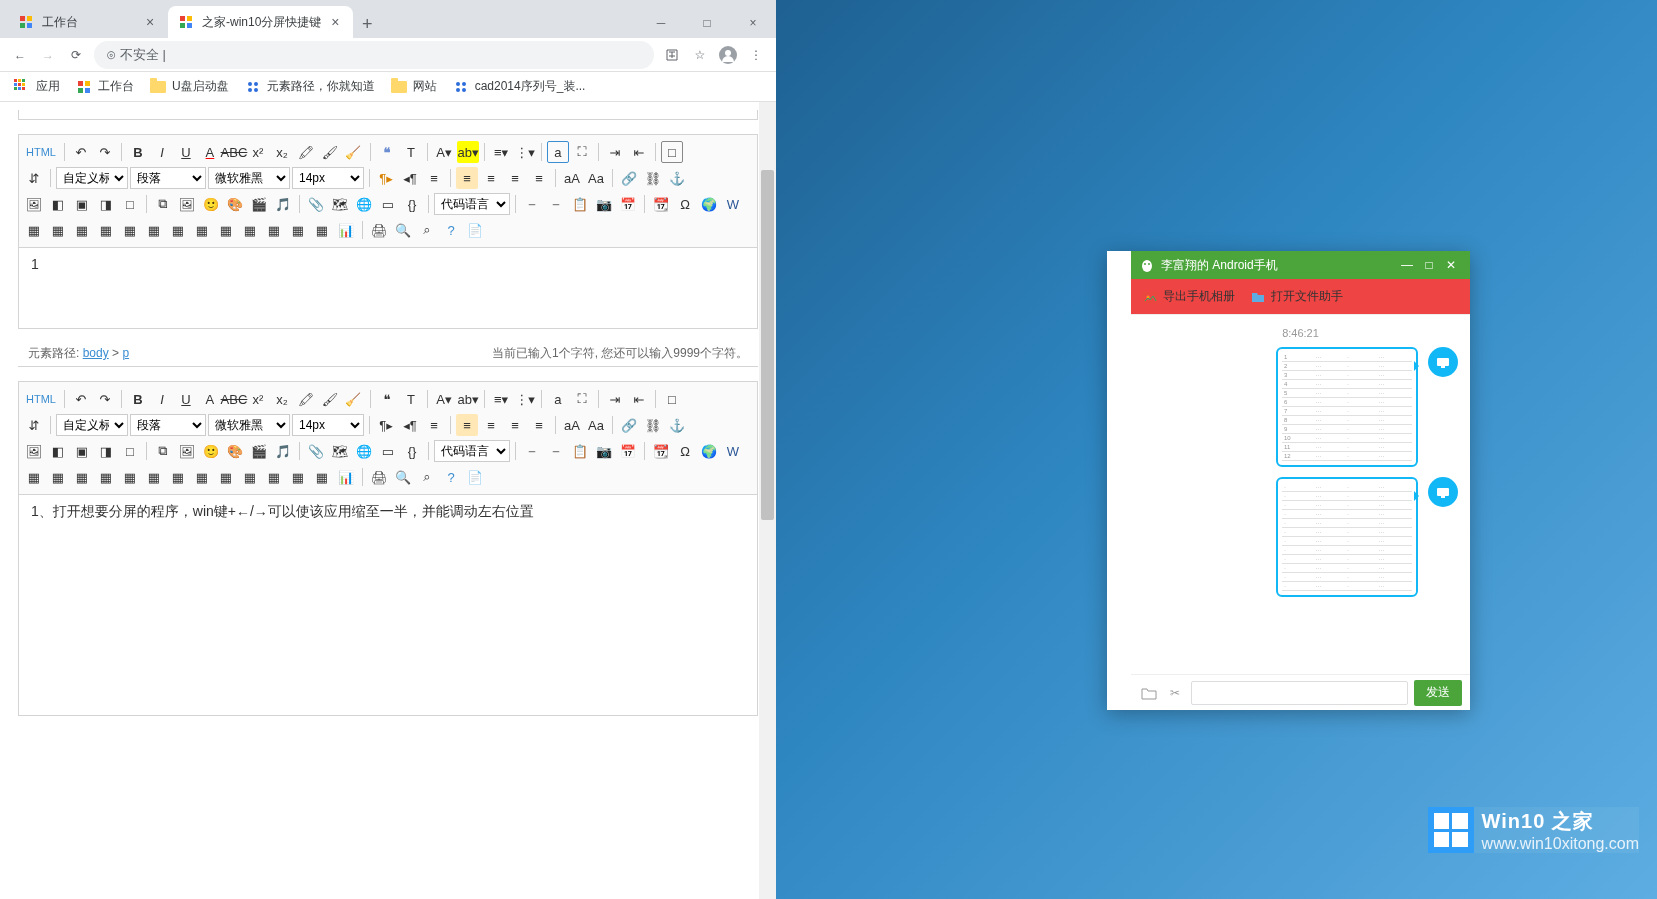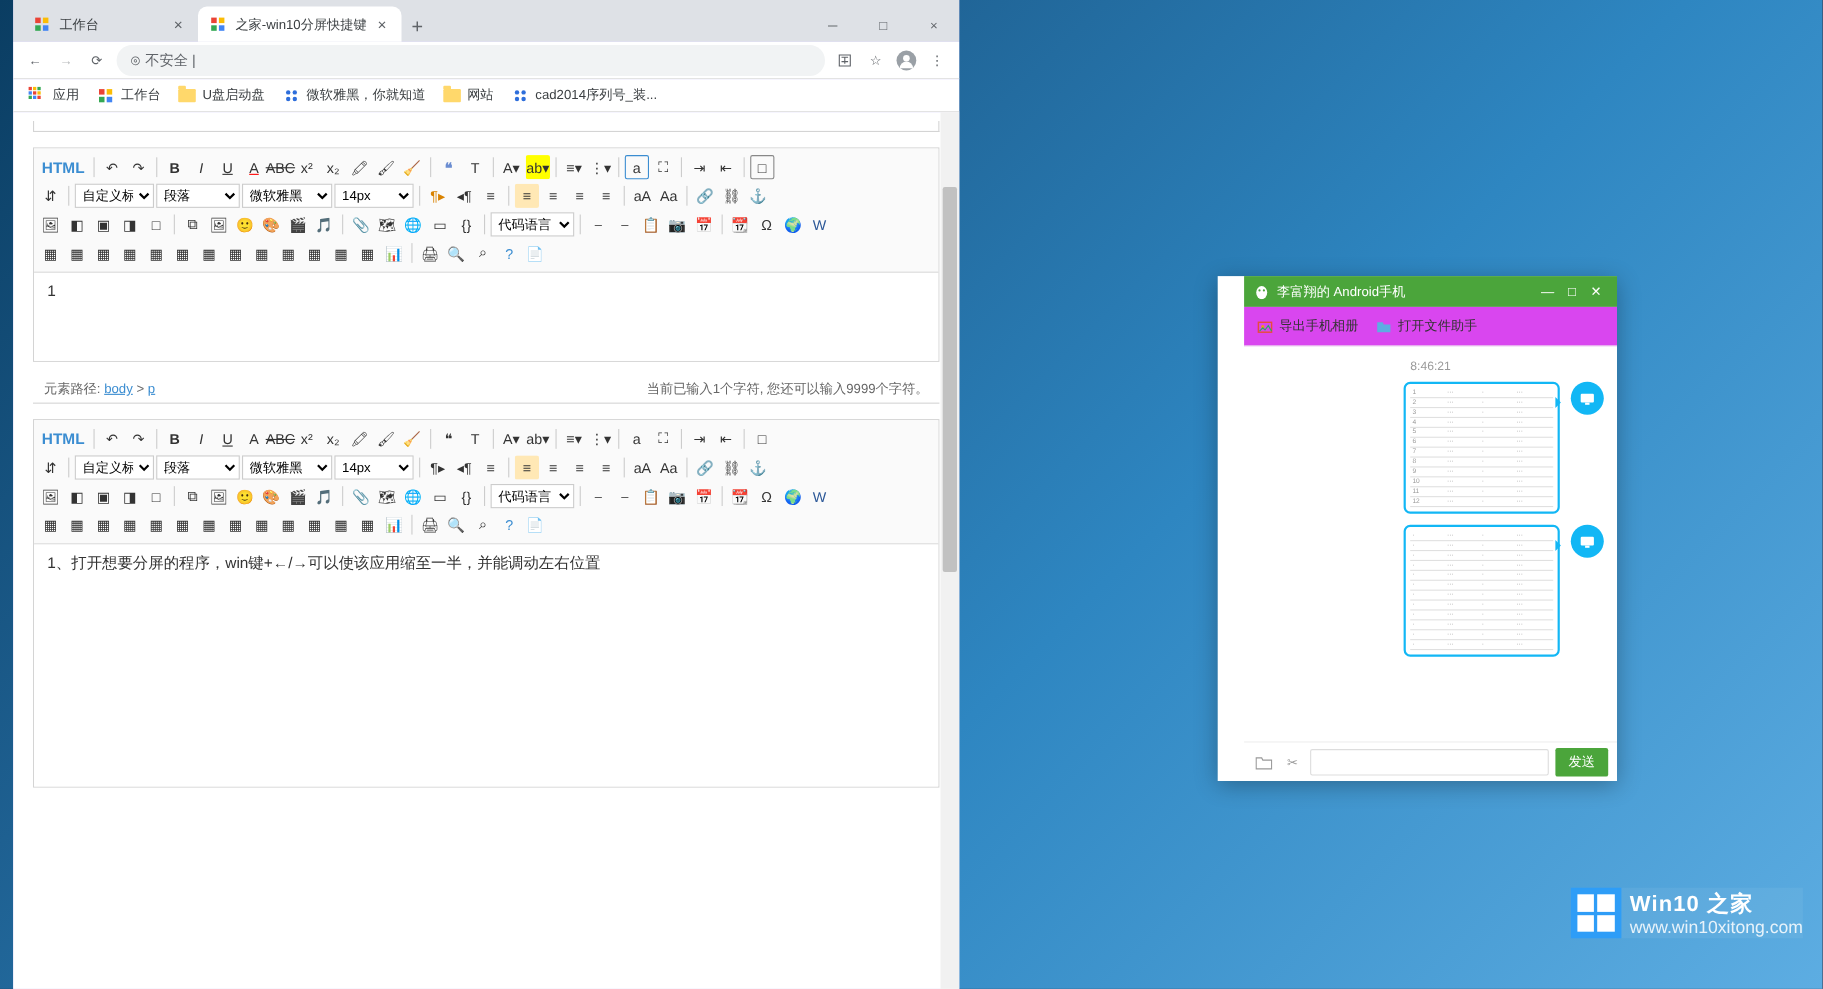"工作台" .chrome { background: #c4b5fd -> #a16207; margin-left: 12px -> none; width: 860px -> 776px }
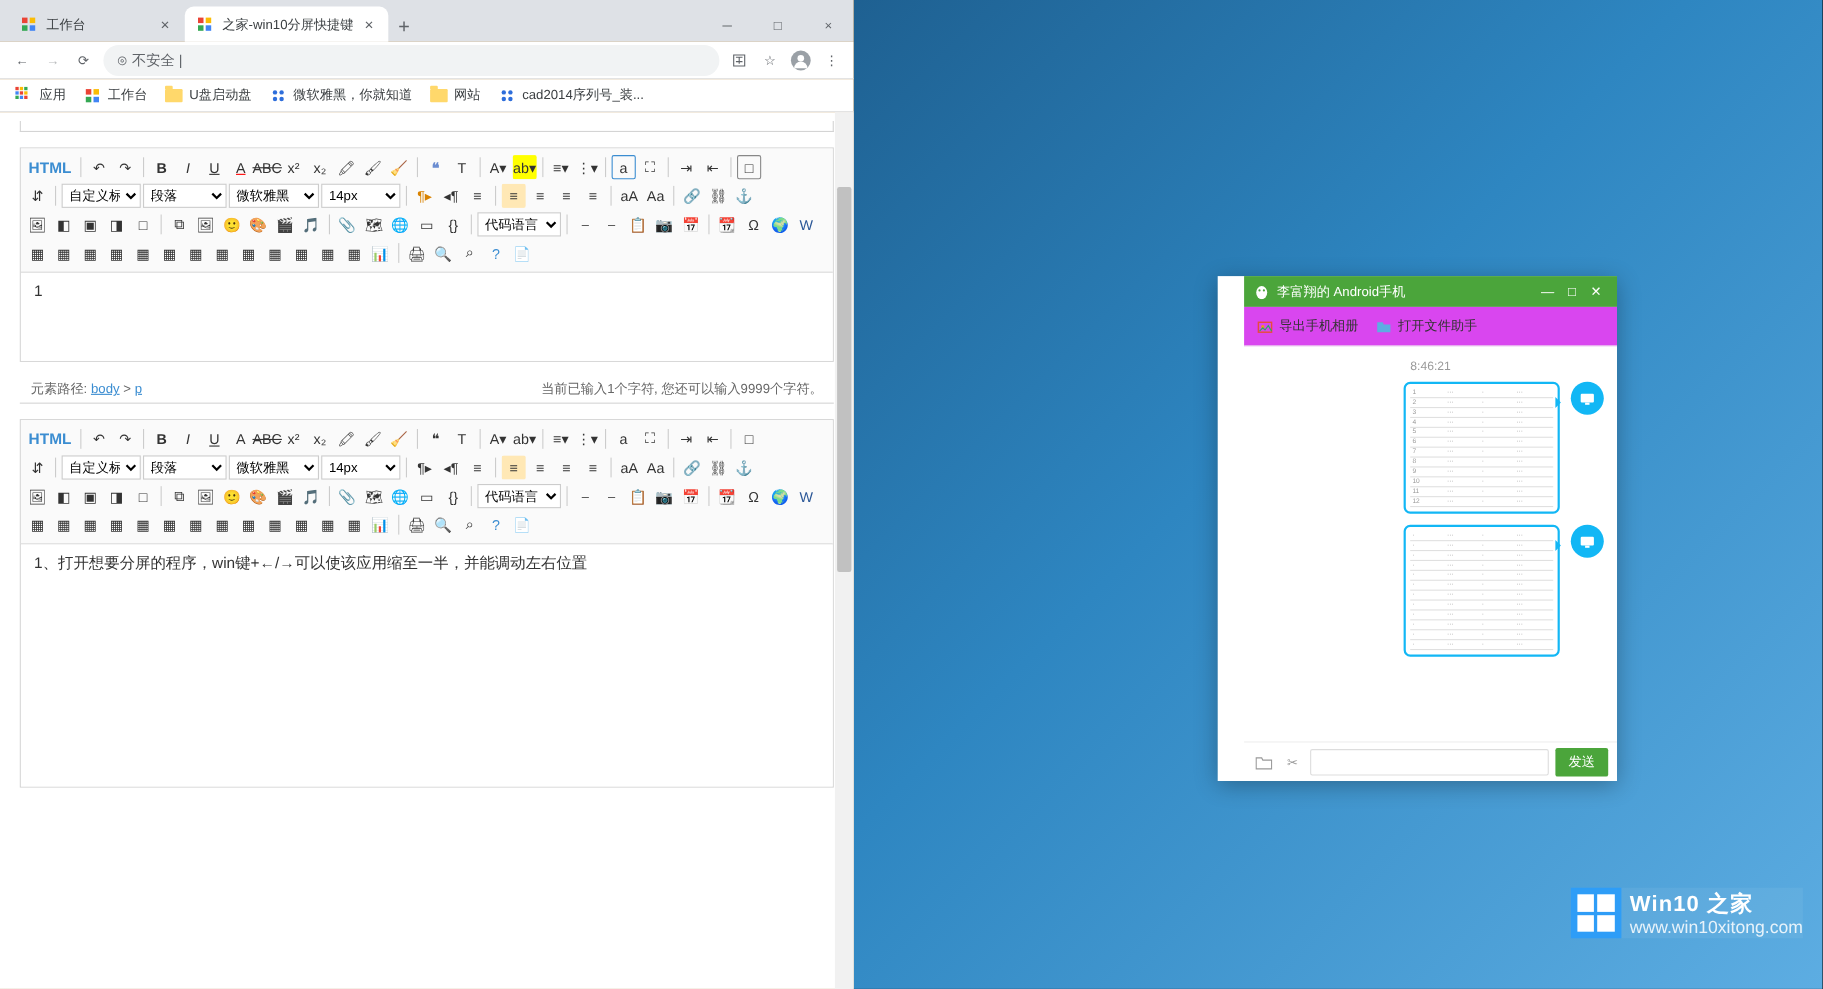"微软雅黑，你就知道" span.bm-text { text: 微软雅黑 -> 元素路径 }
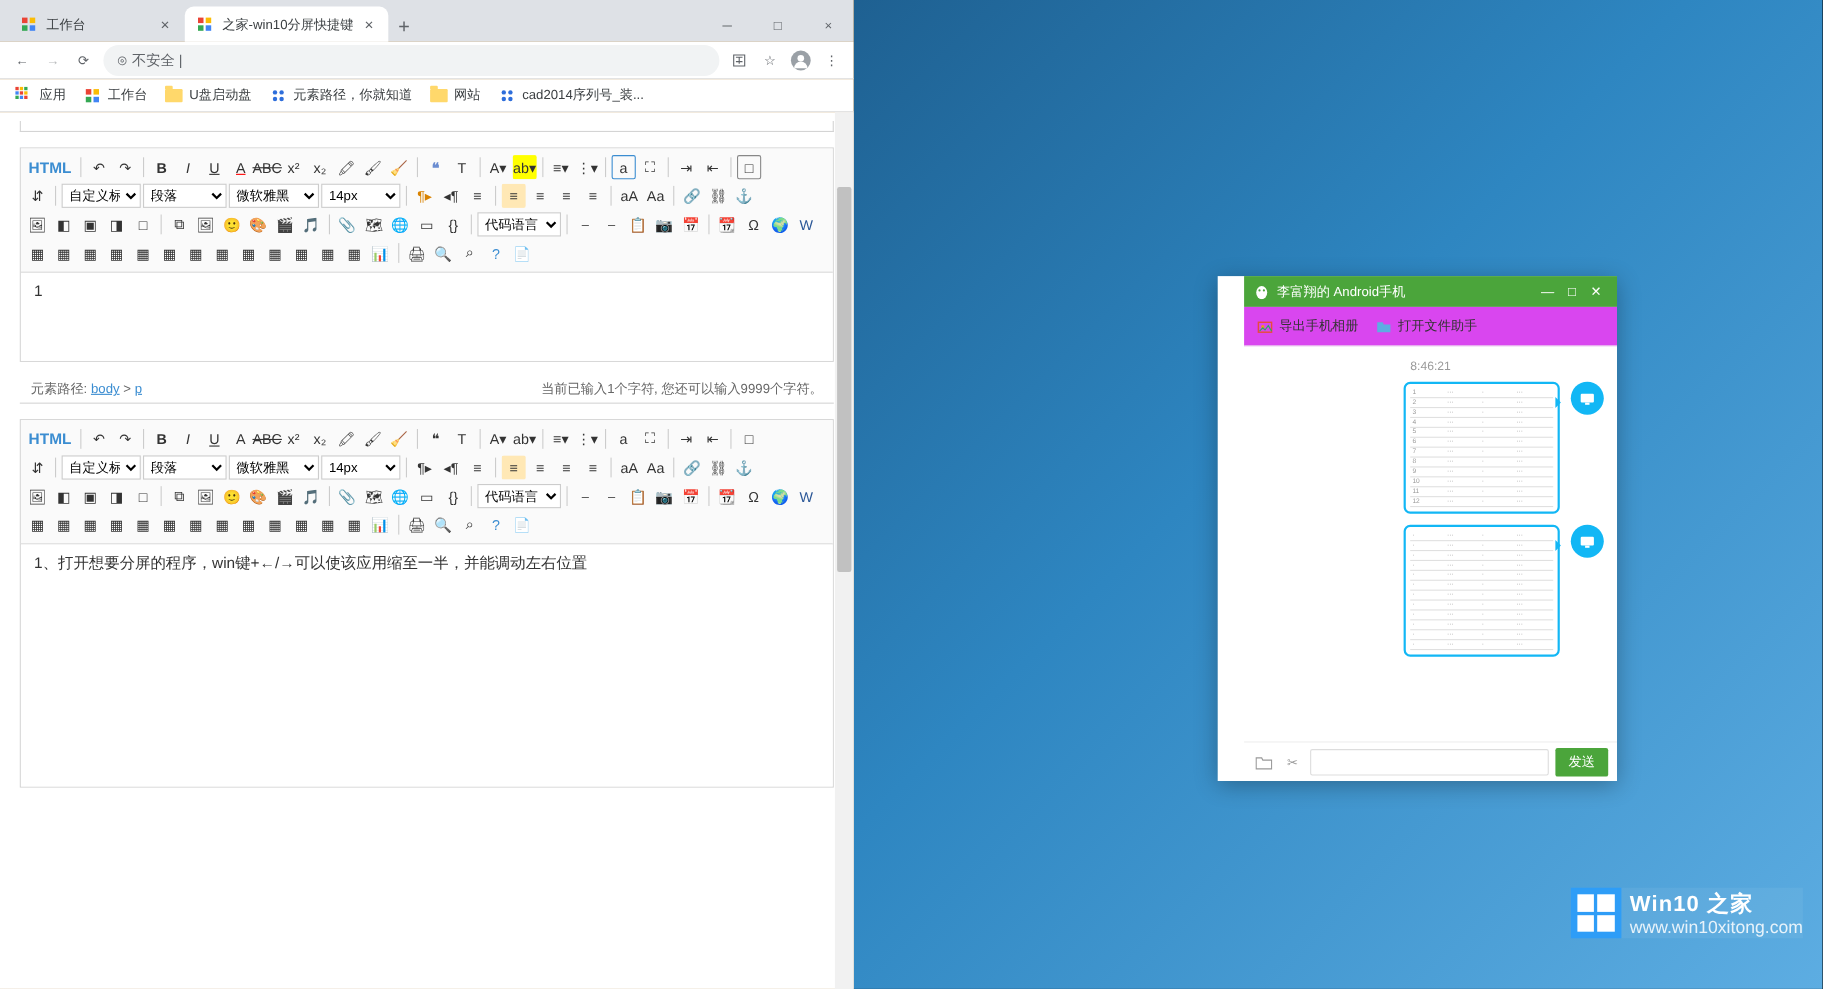"HTML" .tb-btn.html { font-size: 14px -> 11px; font-weight: bold -> normal }
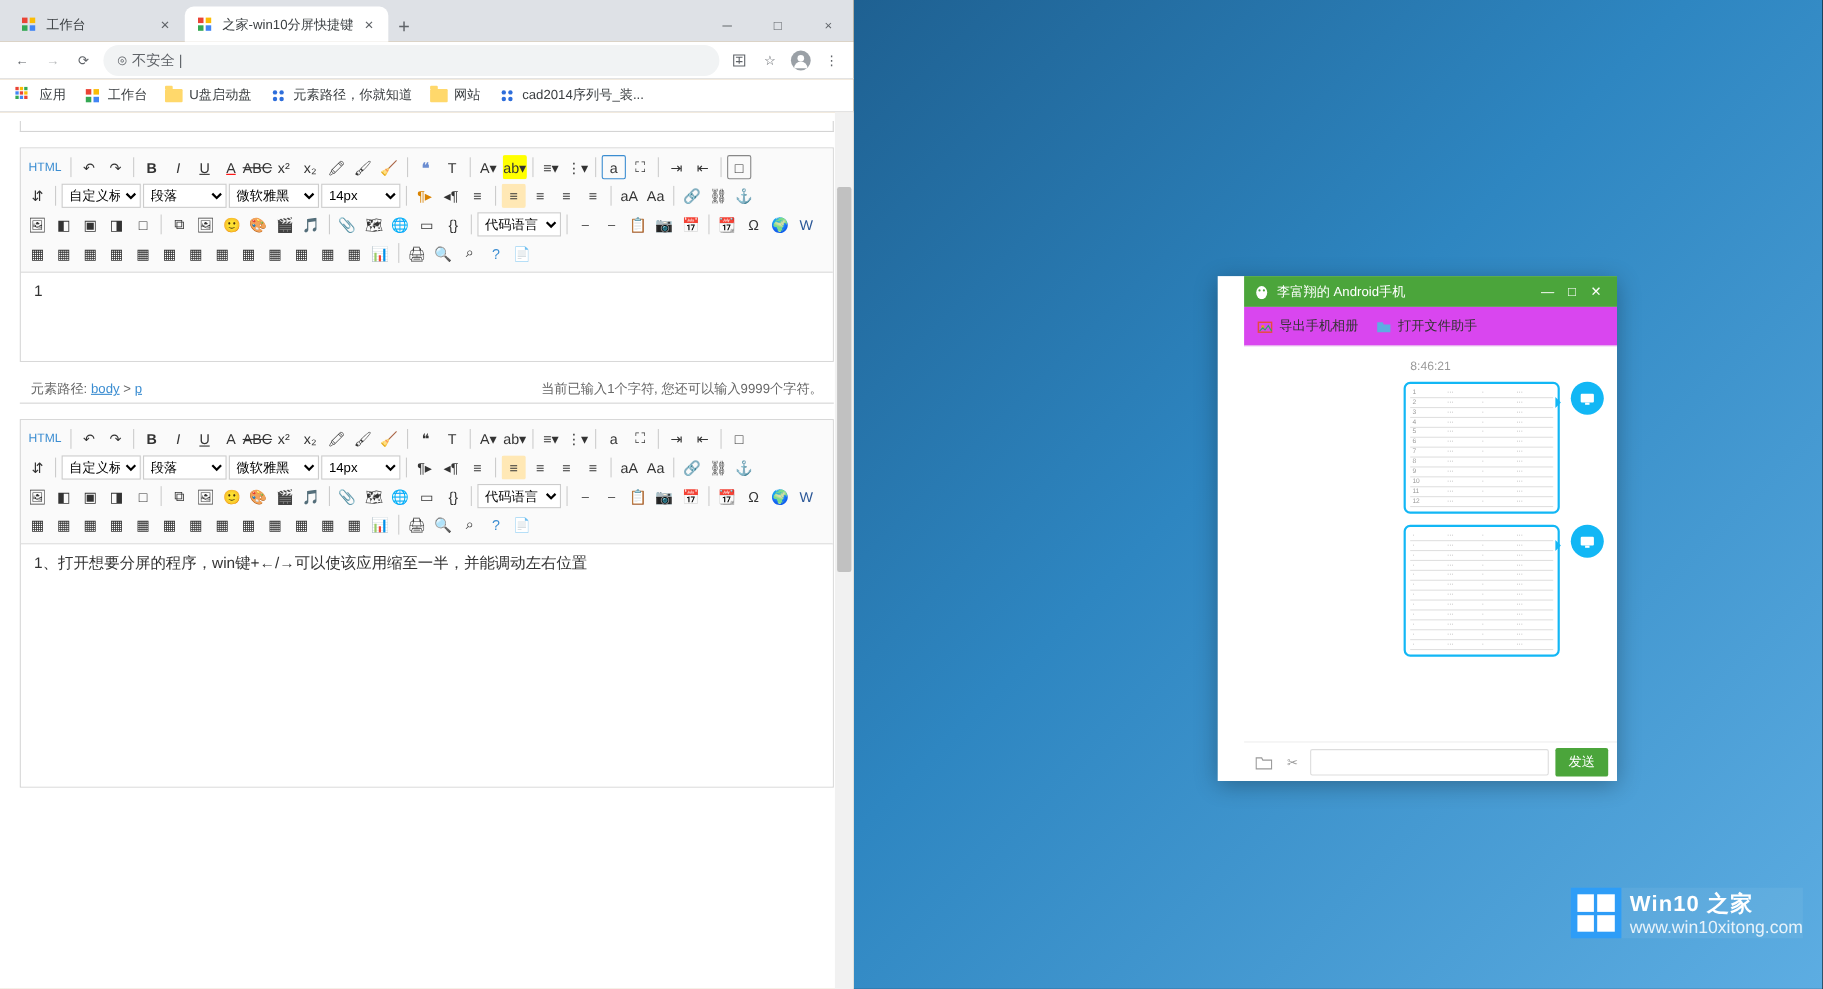"导出手机相册" .qq-tools { background: #d946ef -> #ef4444 }
